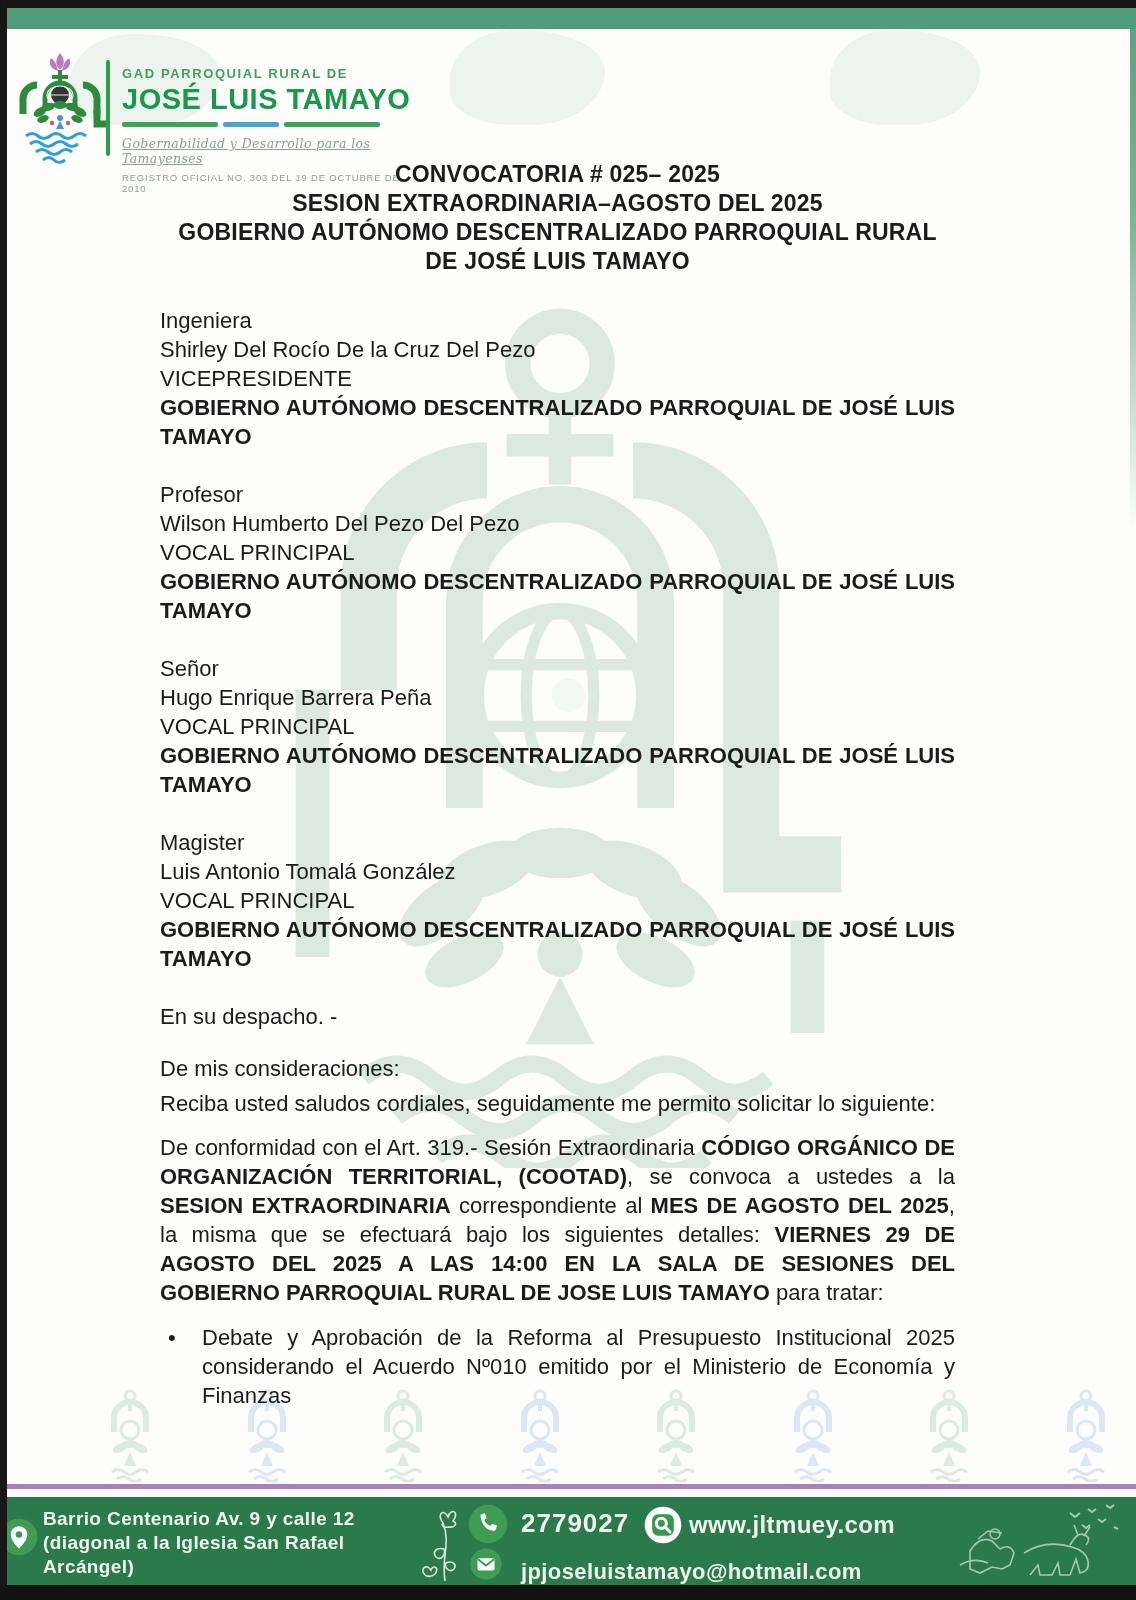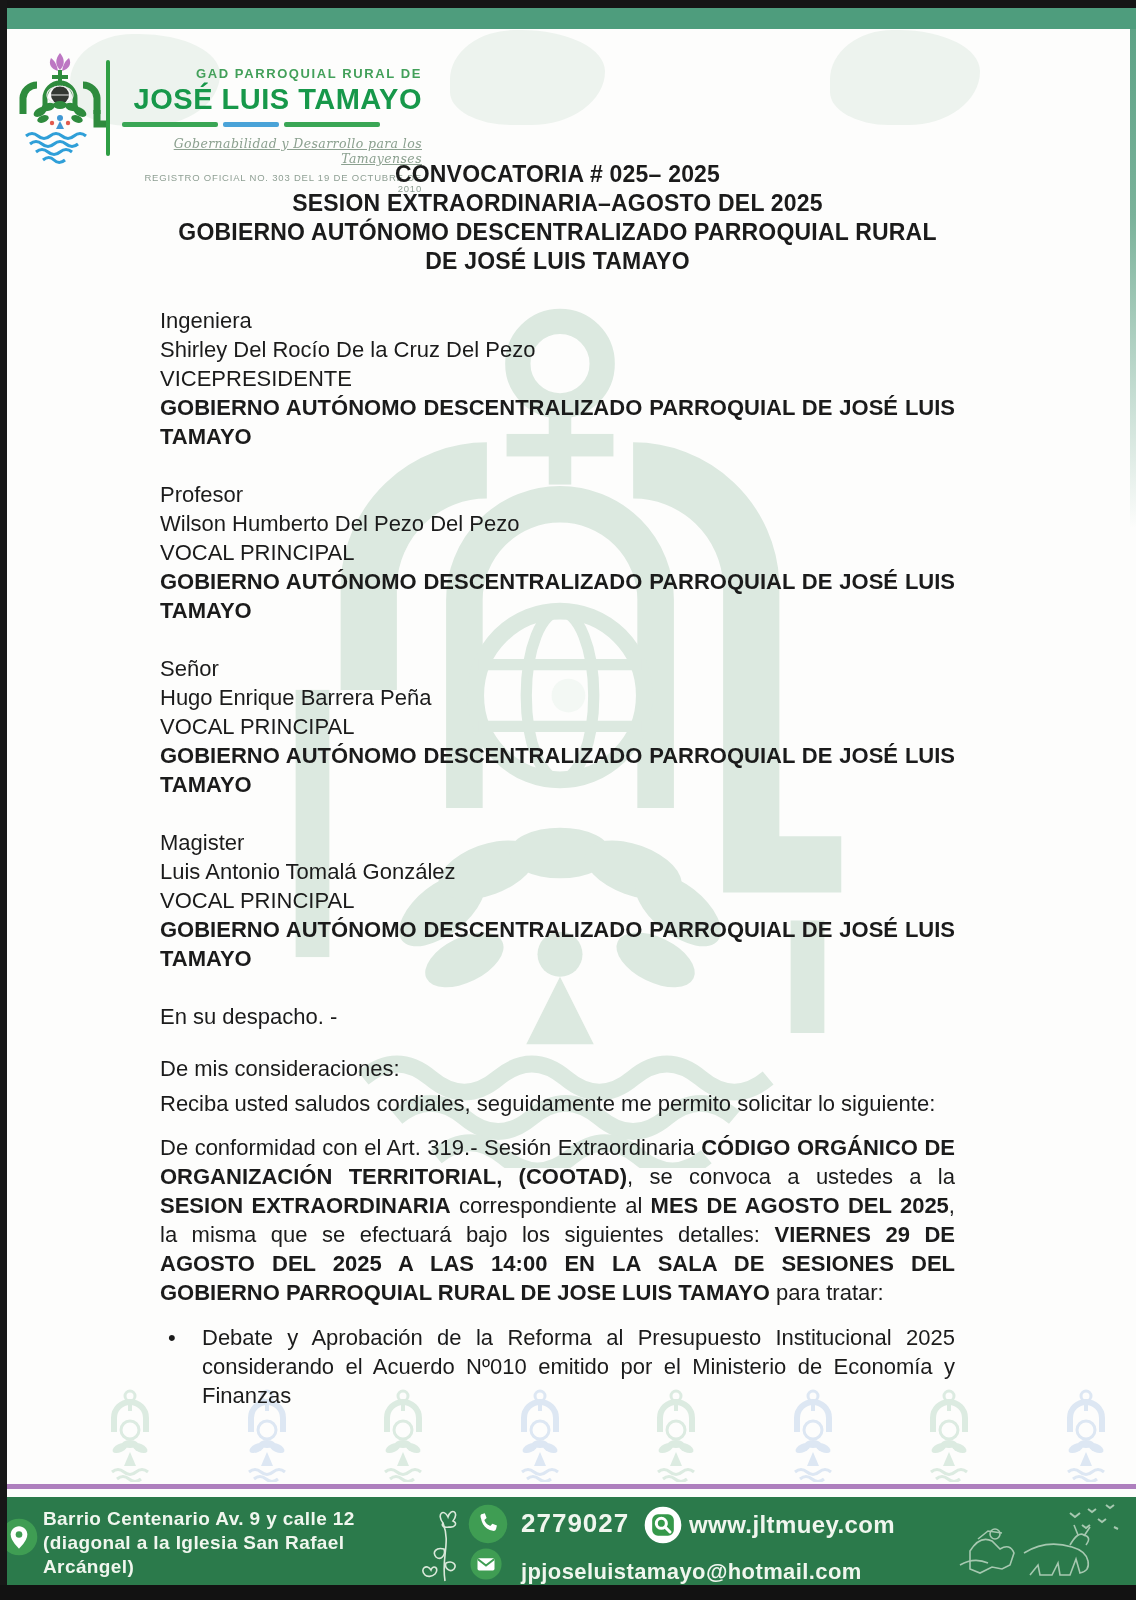"GAD PARROQUIAL RURAL DE" .header { text-align: right -> none }
